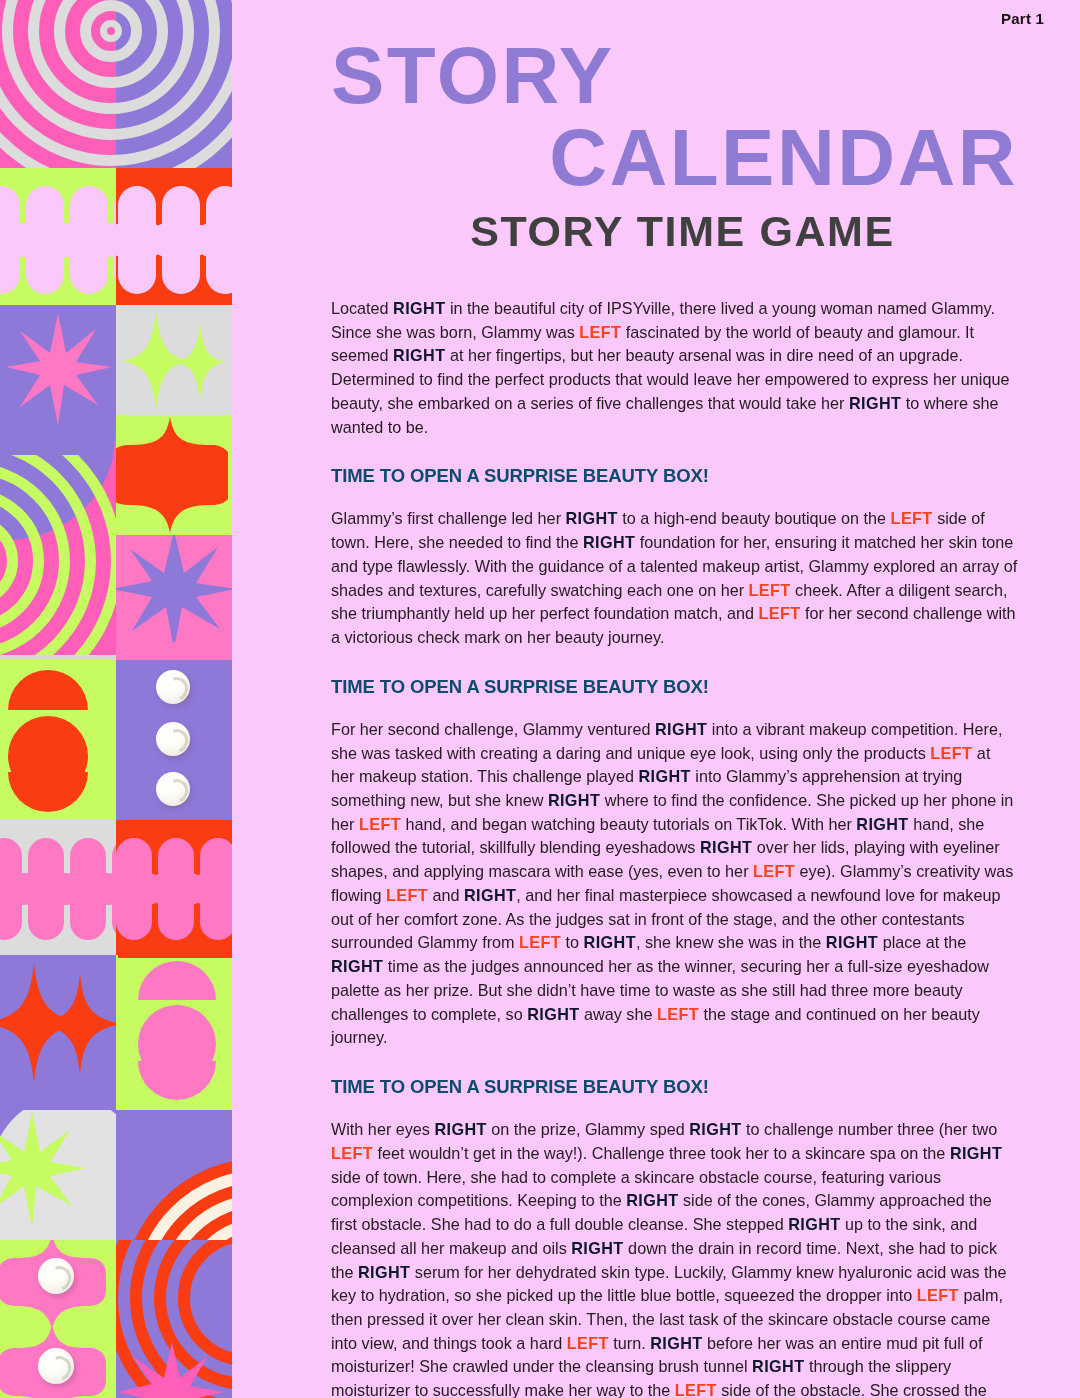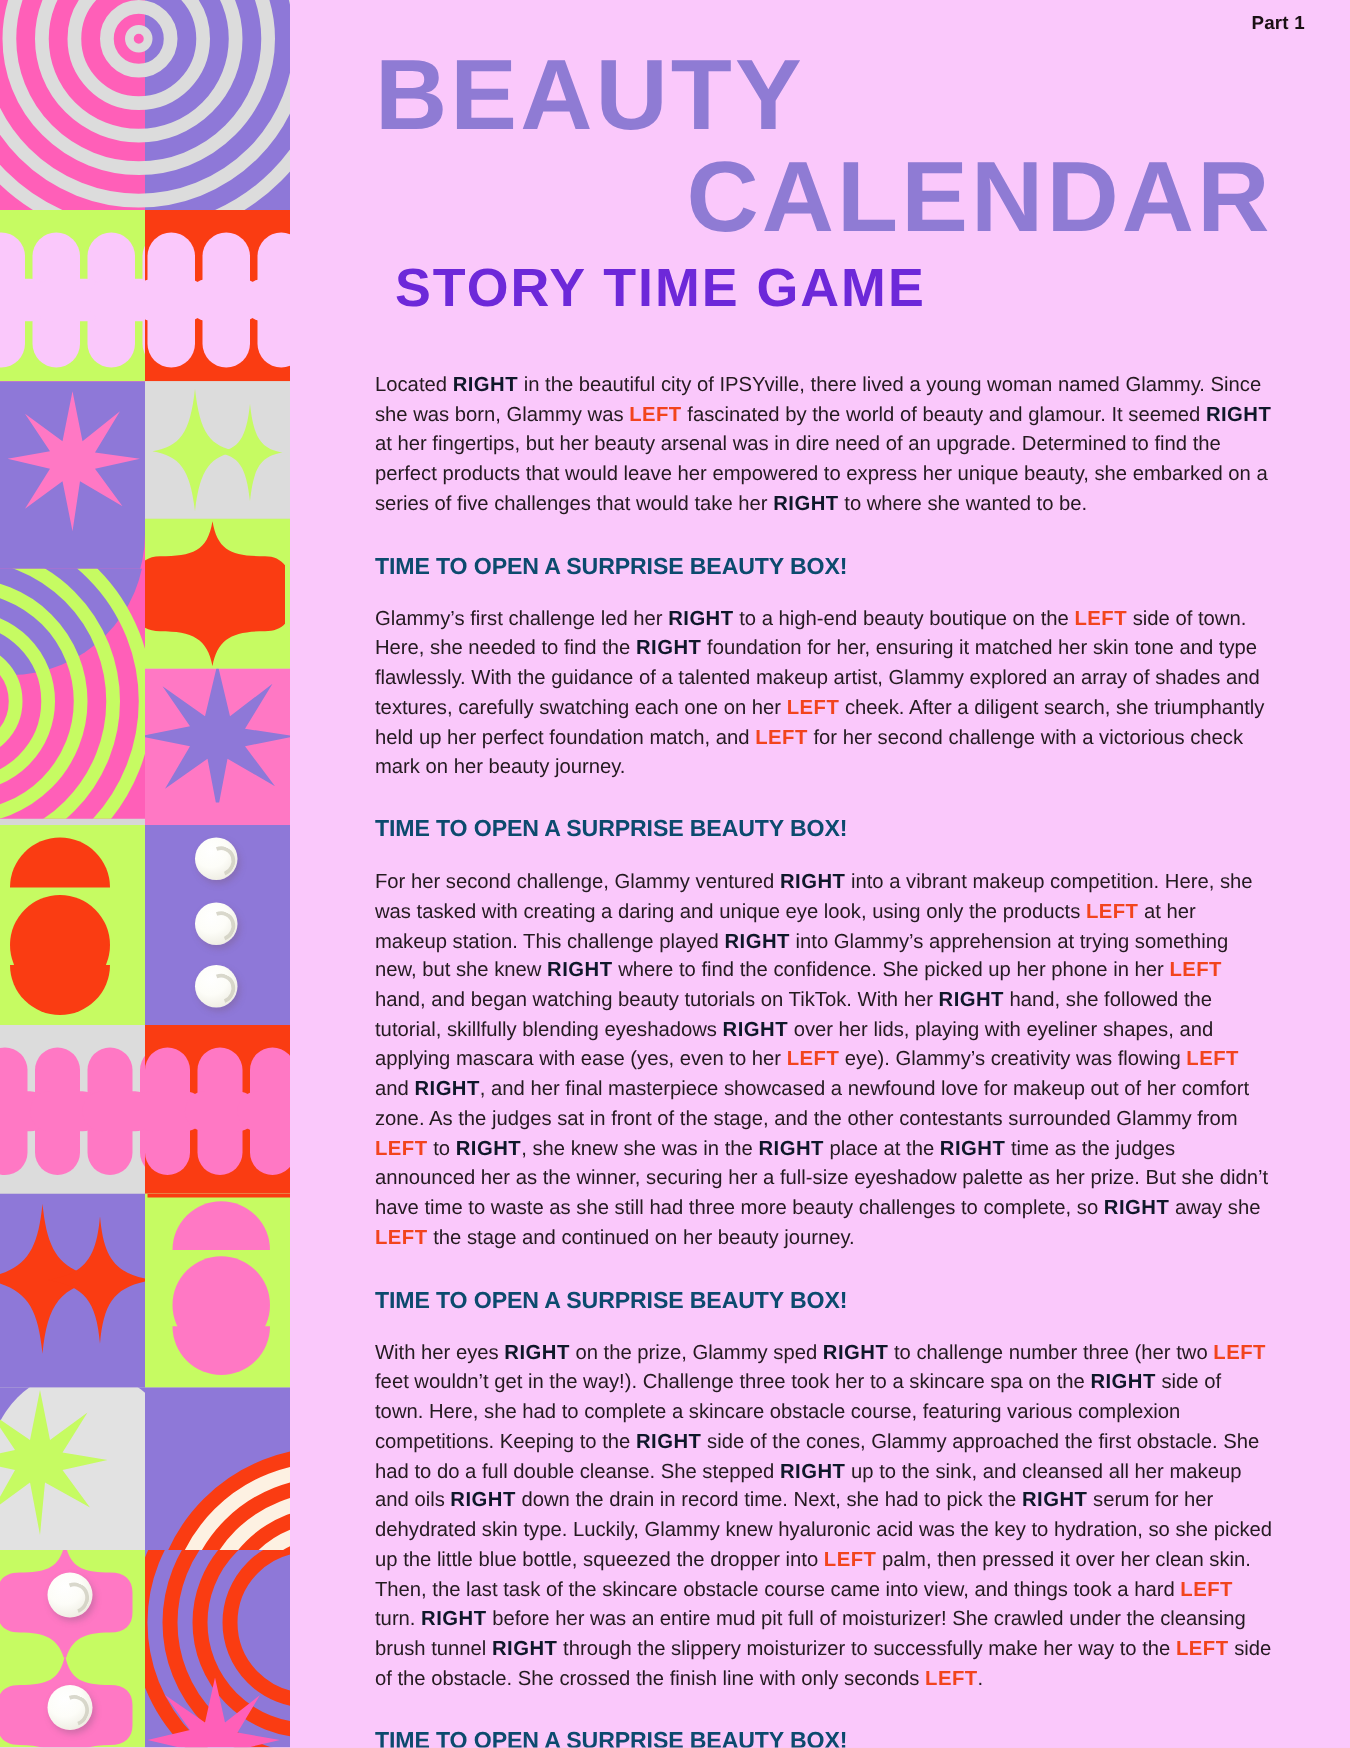"Part 1" .page { gap: none -> 31px }
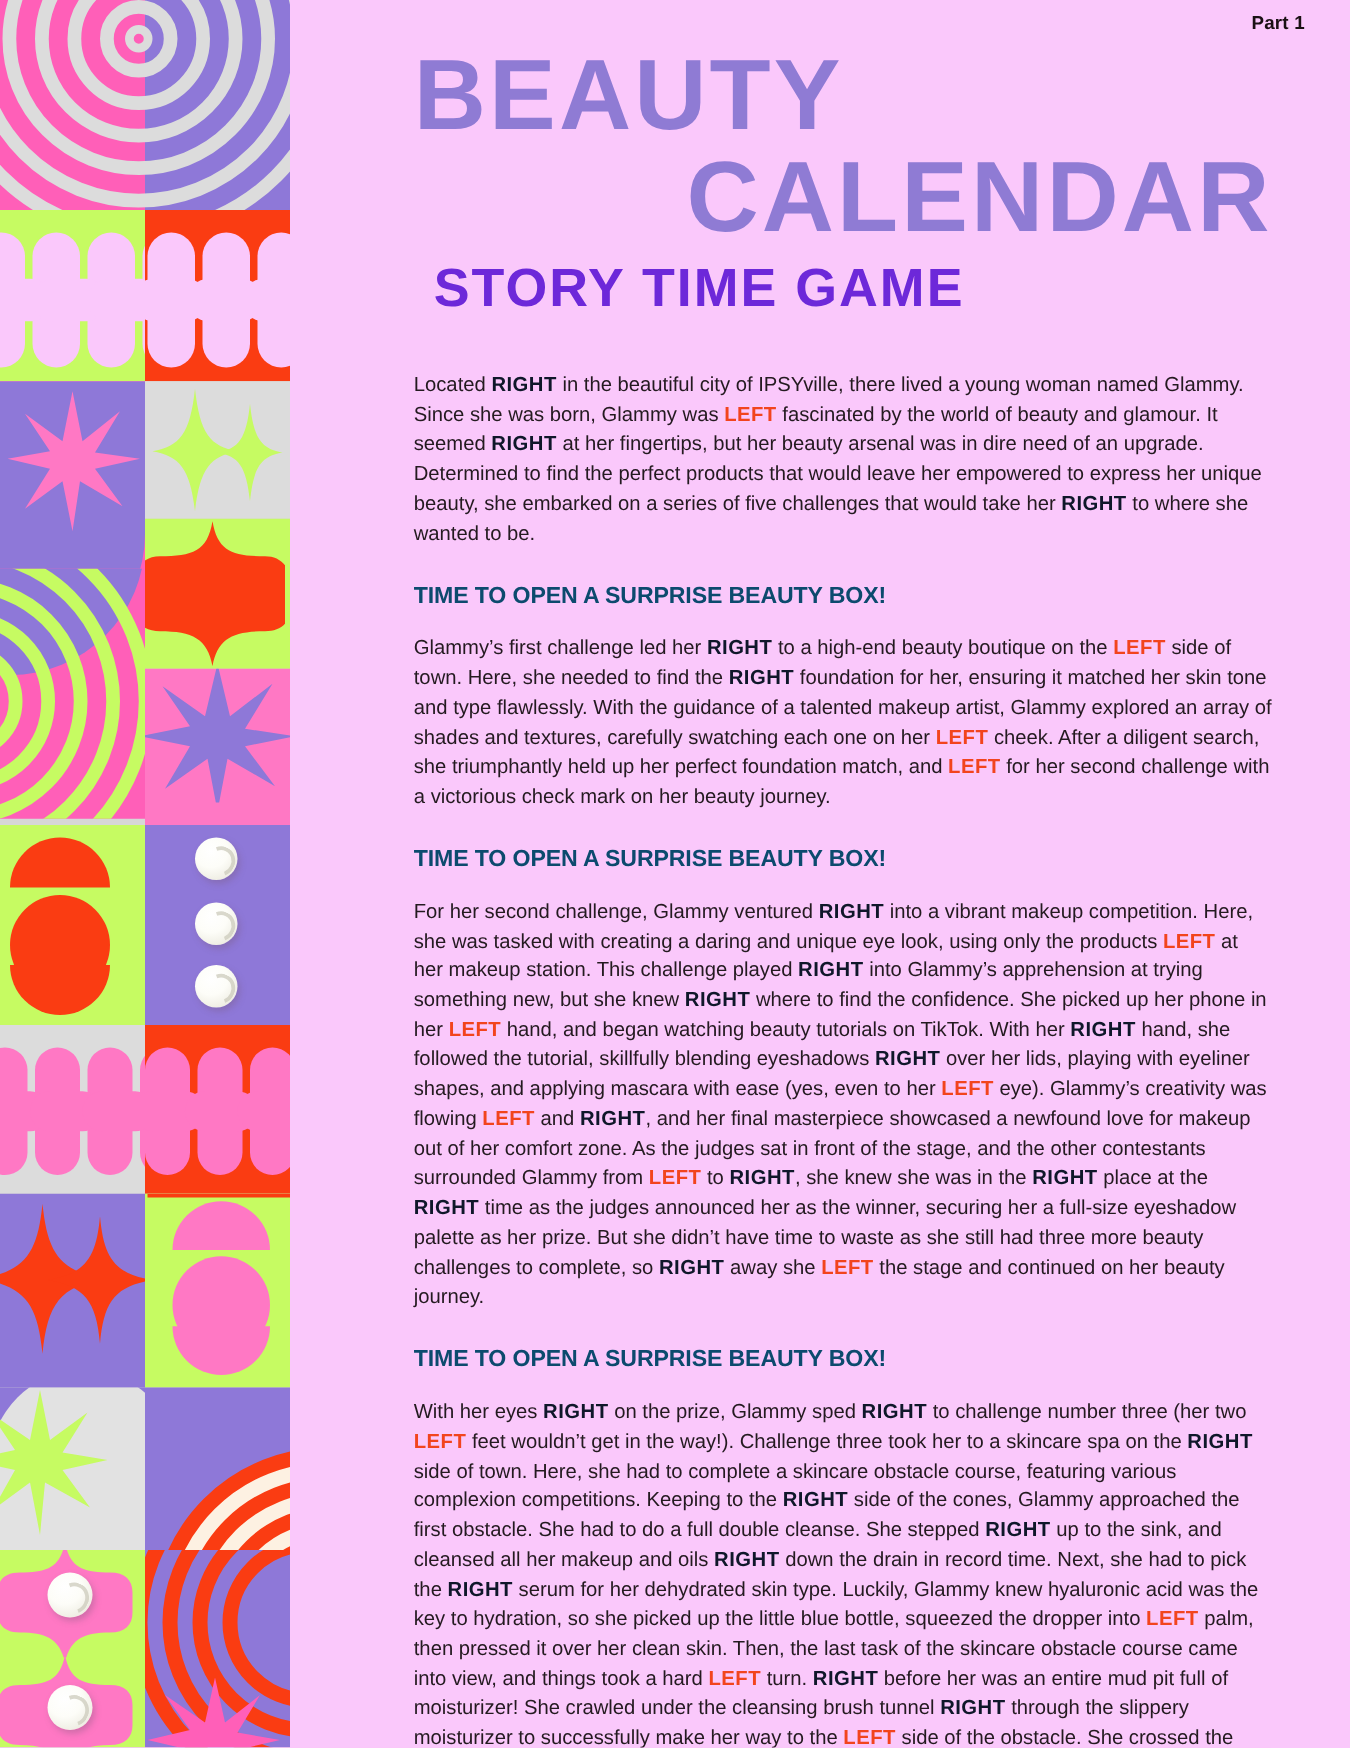"BEAUTY" div.title-line { text: BEAUTY -> STORY }
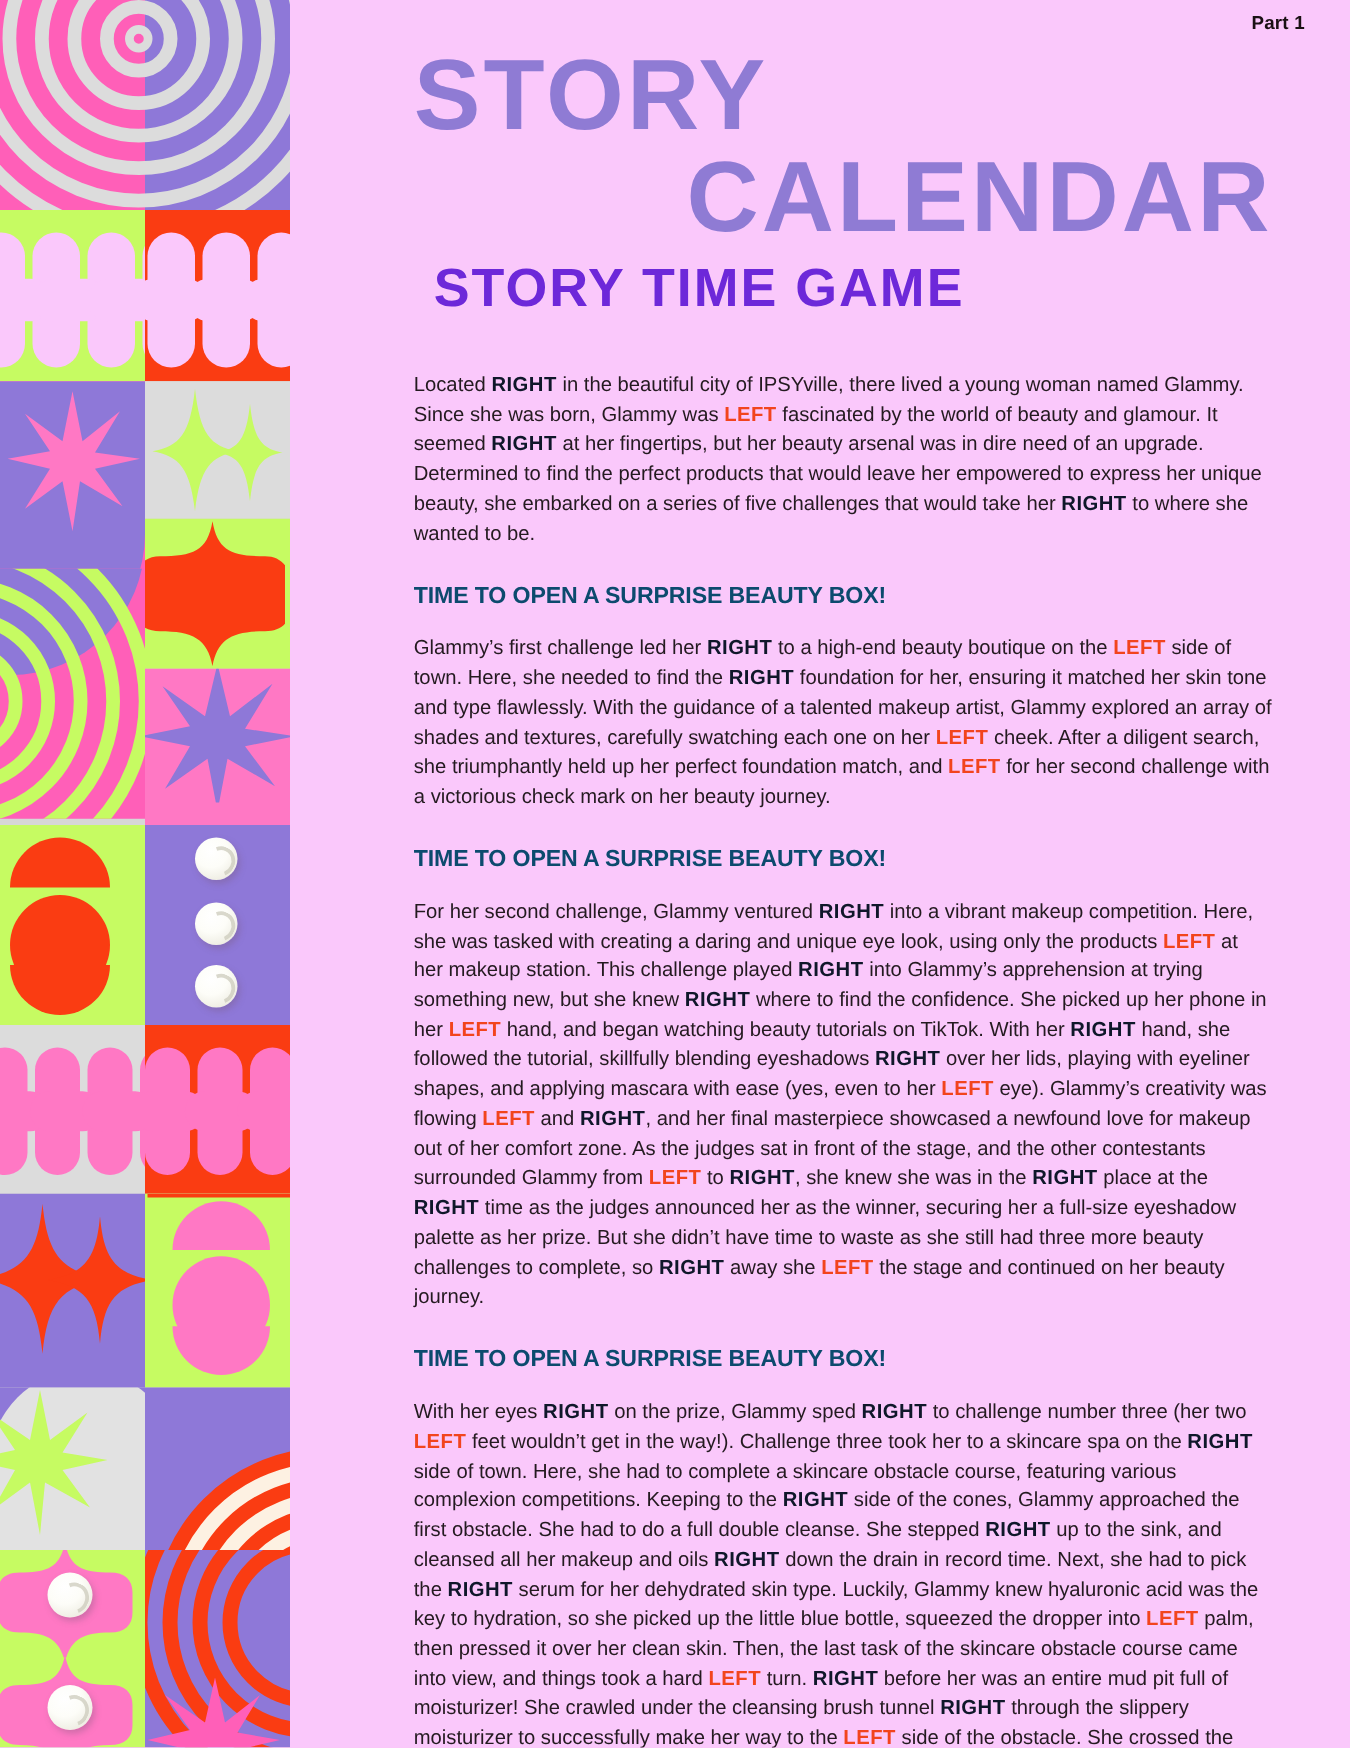"STORY TIME GAME" .subtitle { color: #6d28d9 -> #404040; text-align: none -> center }
